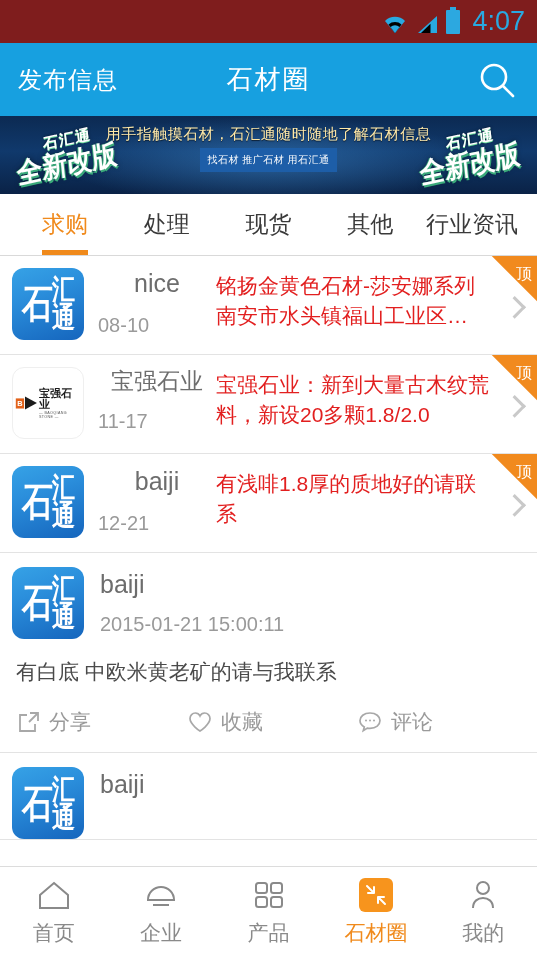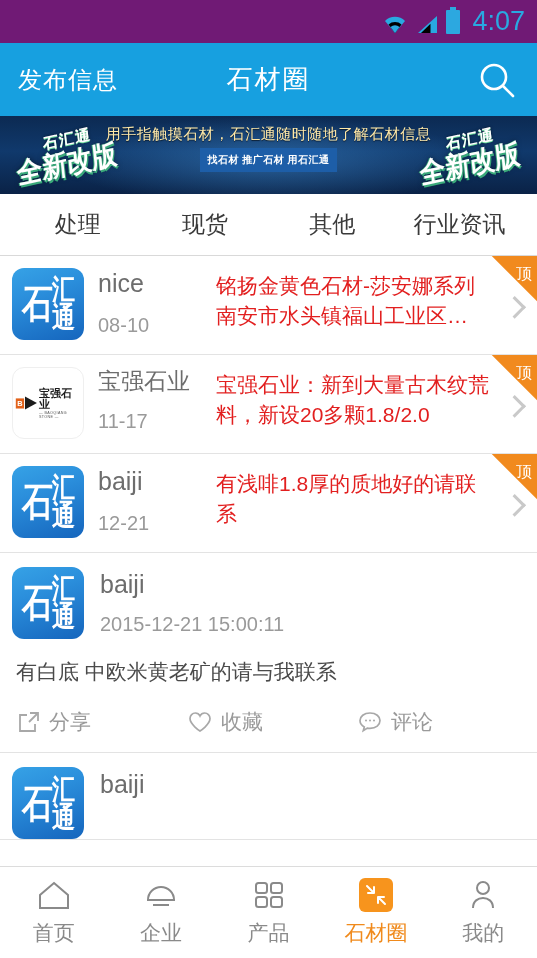"4:07" .statusbar { background: #701a75 -> #7f1d1d }
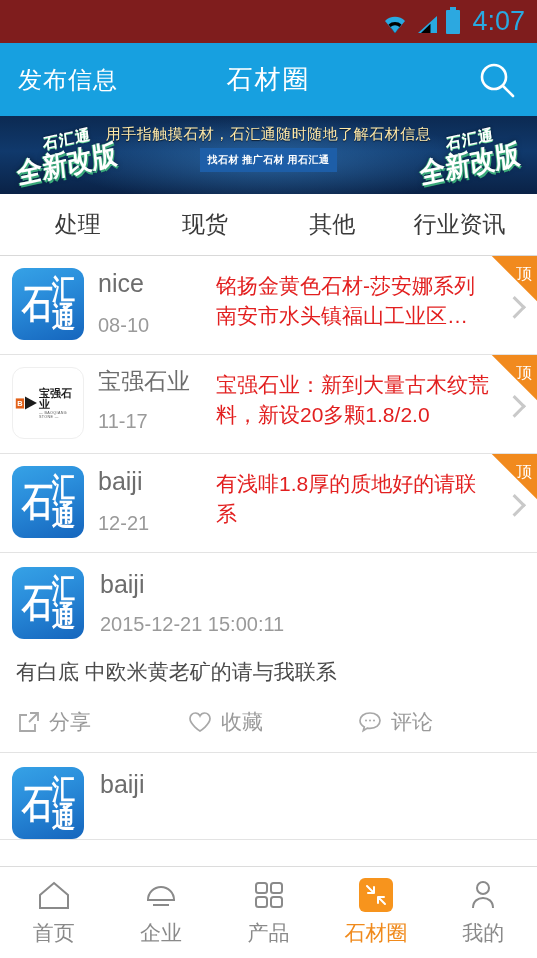"找石材 推广石材 用石汇通" .bnr-tag { font-weight: bold -> normal }
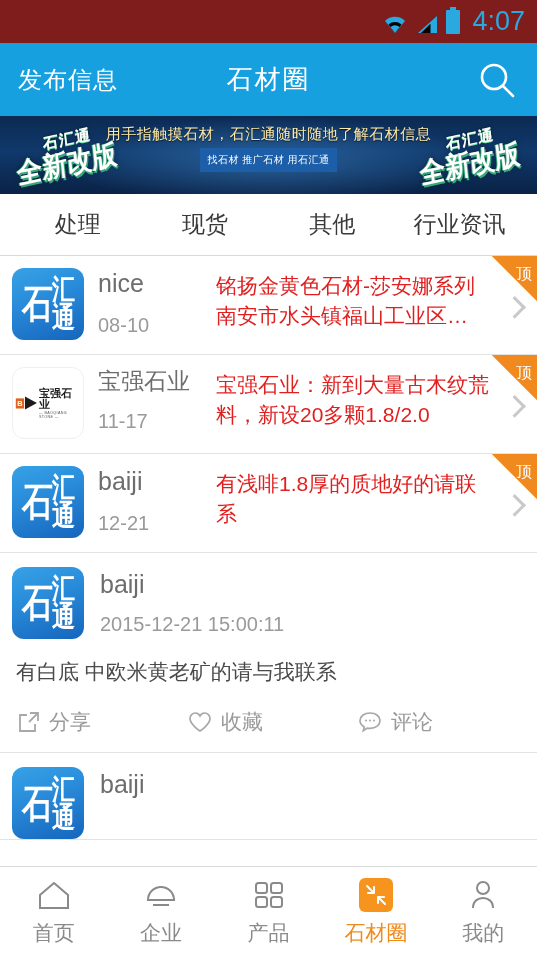"求购" div.tab { html: none -> <div>求购</div> }
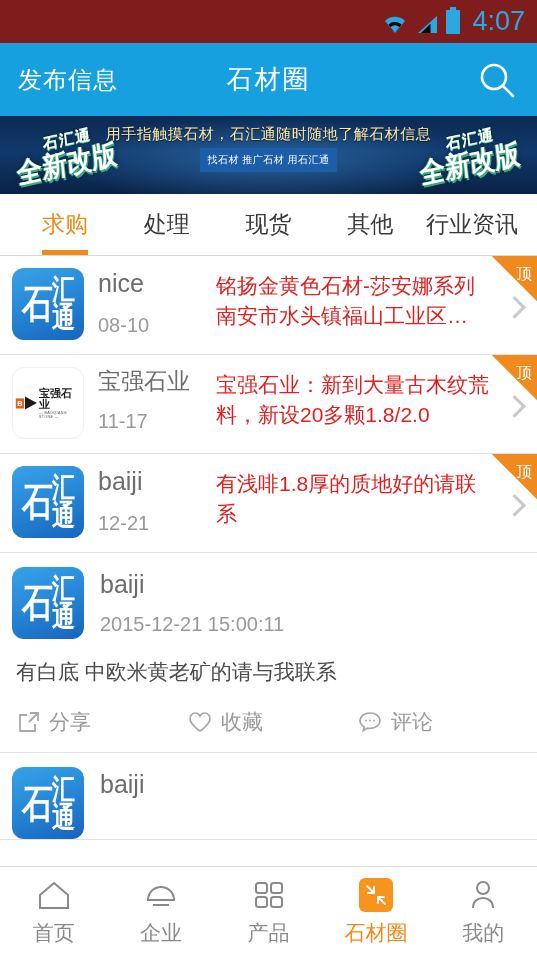"nice" .promo-user .uname { text-align: none -> center }
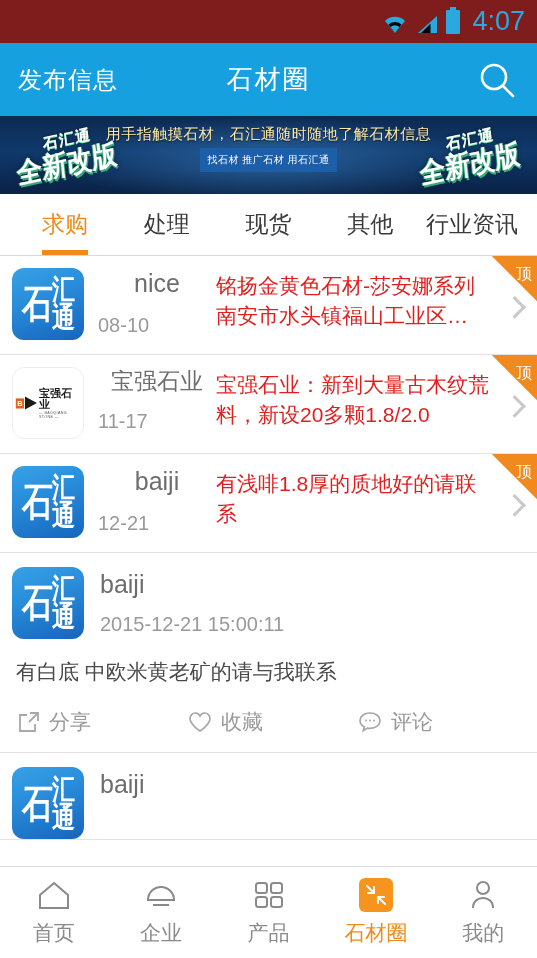"2015-12-21 15:00:11" div.time { text: 2015-12-21 -> 2015-01-21 }
